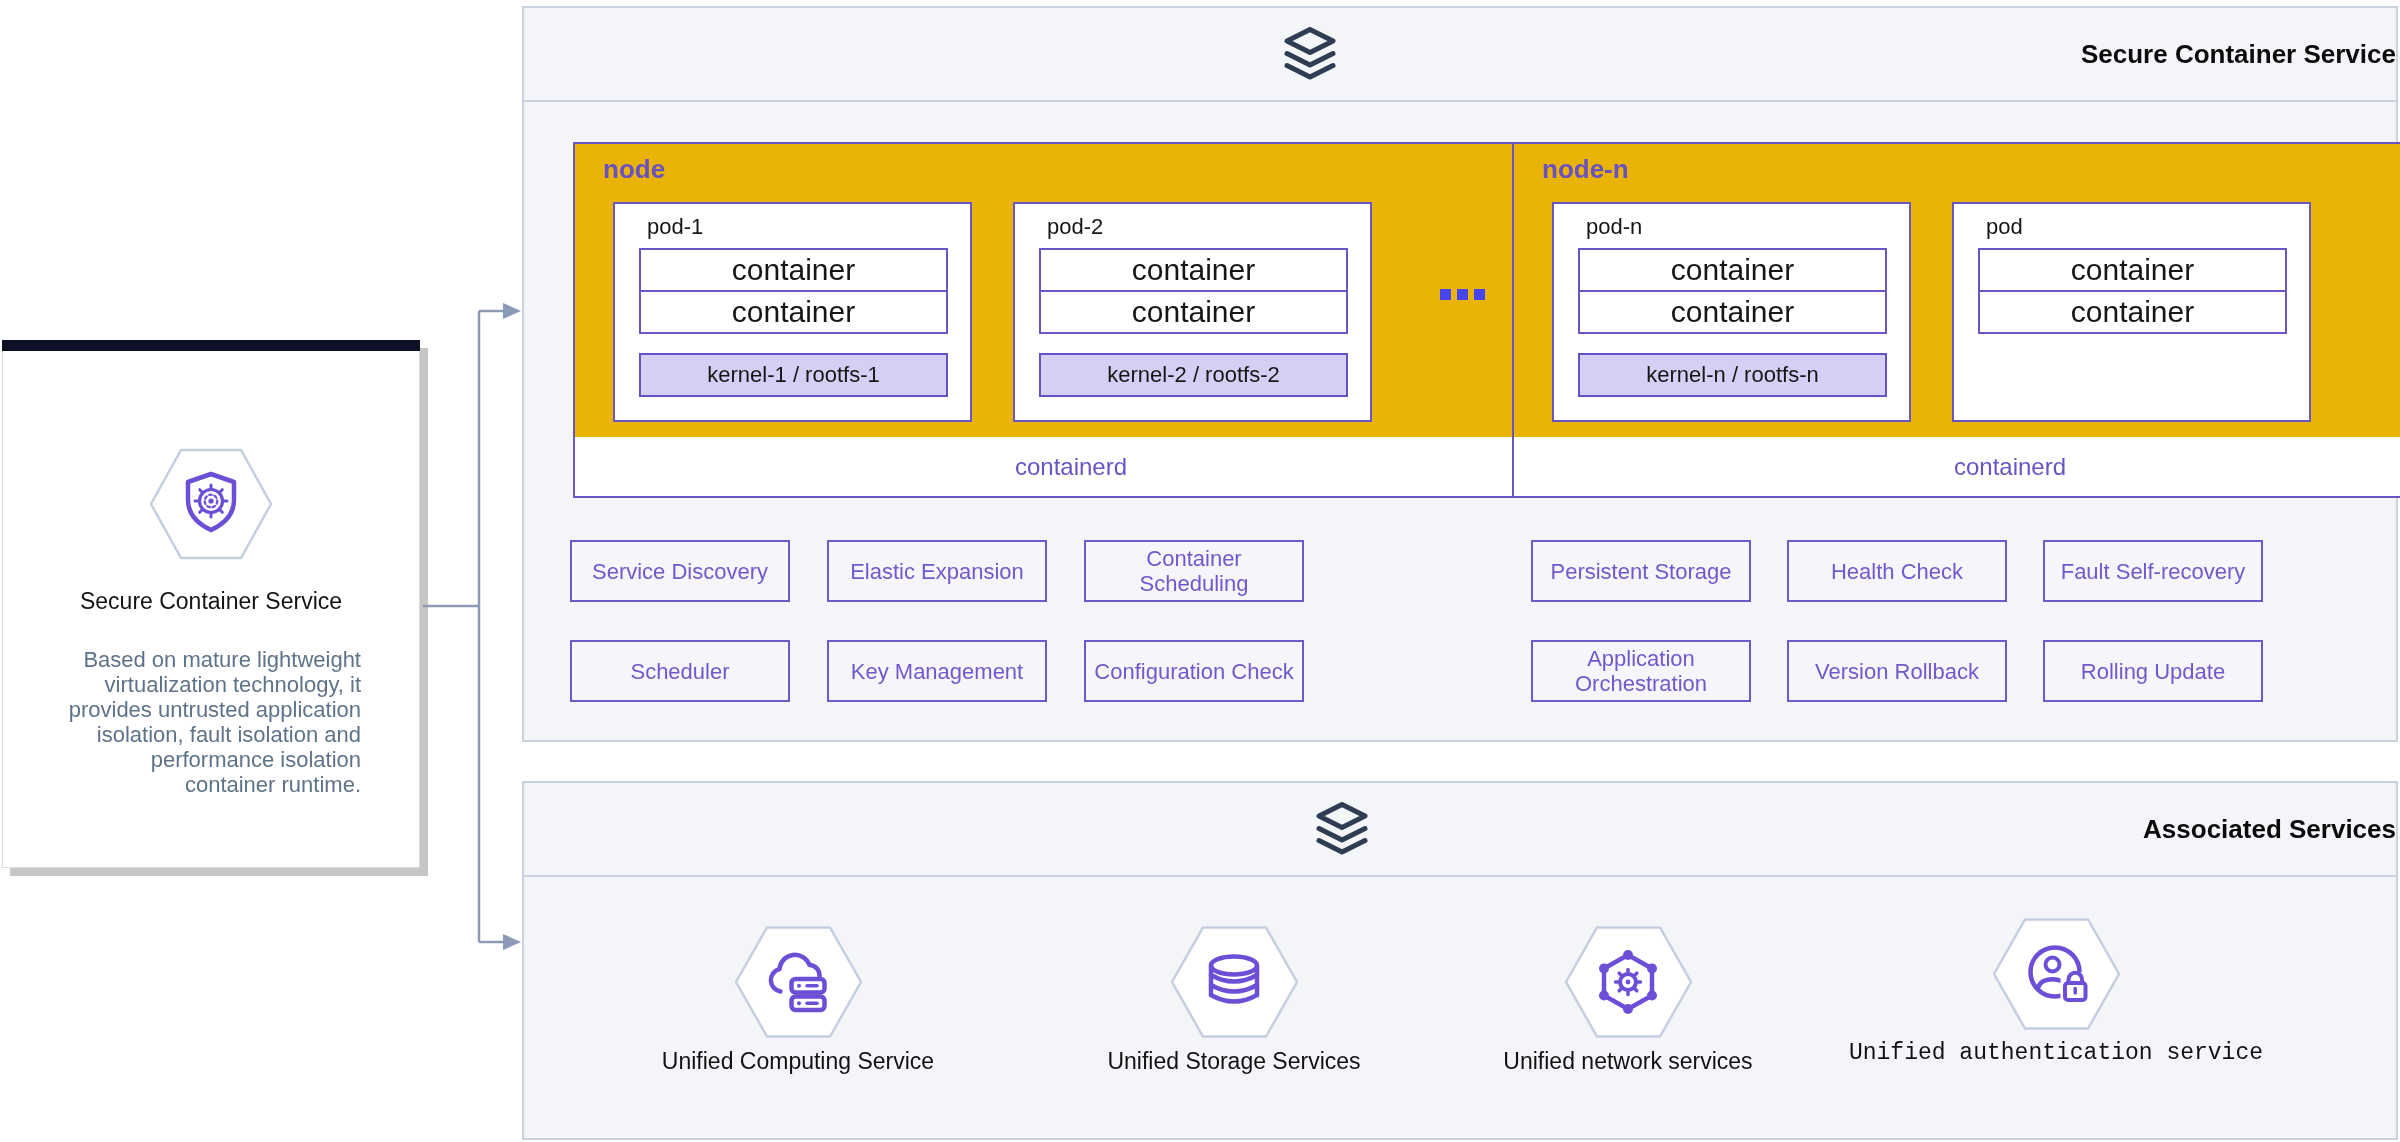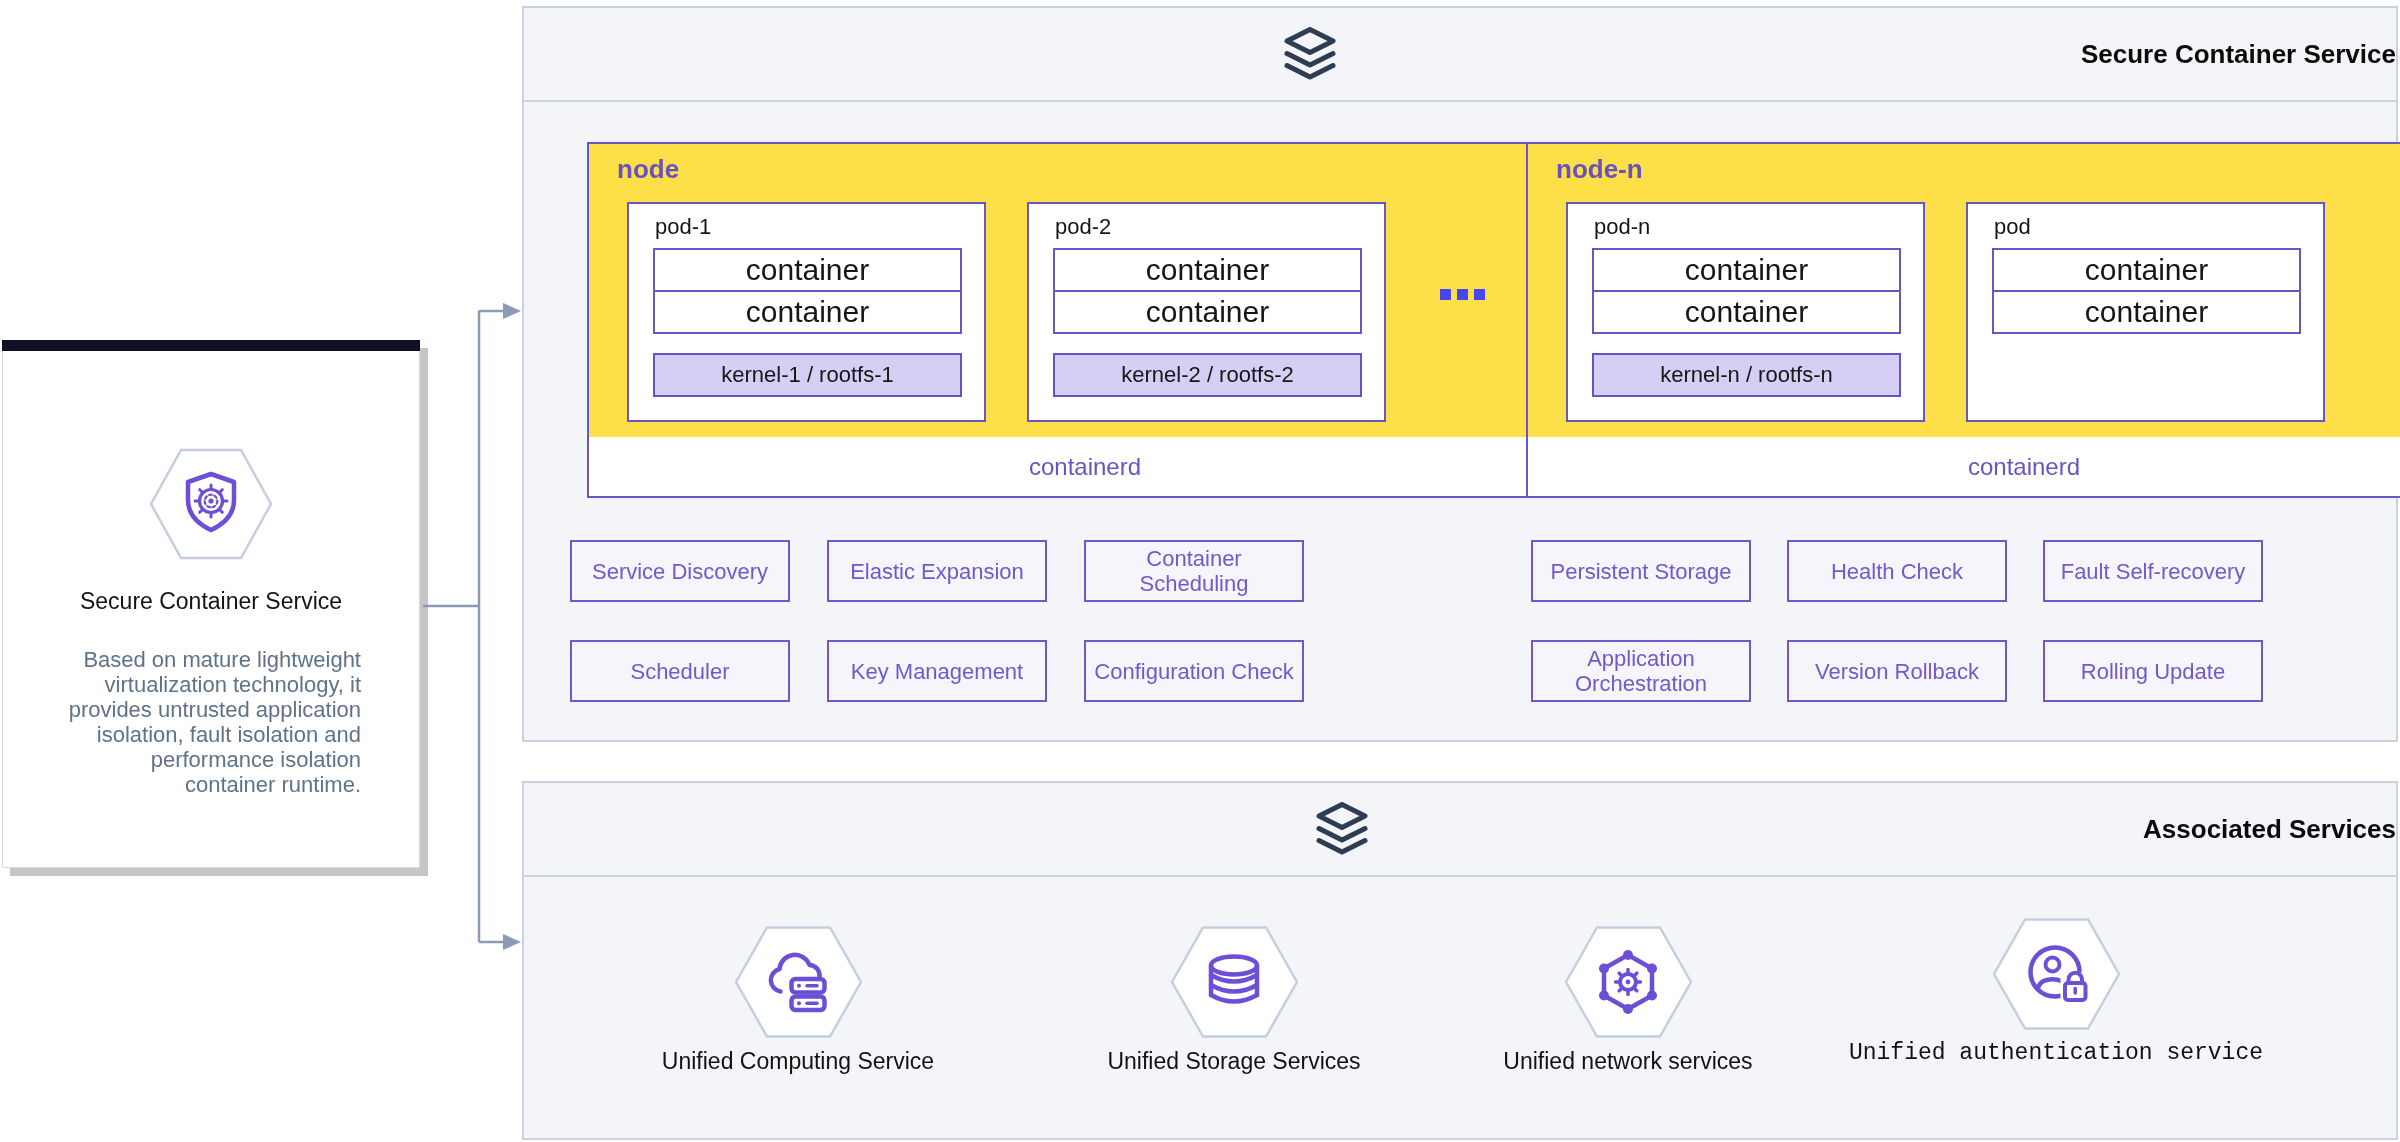"node" .node { background: #fde047 -> #eab308; margin-left: 14px -> none }
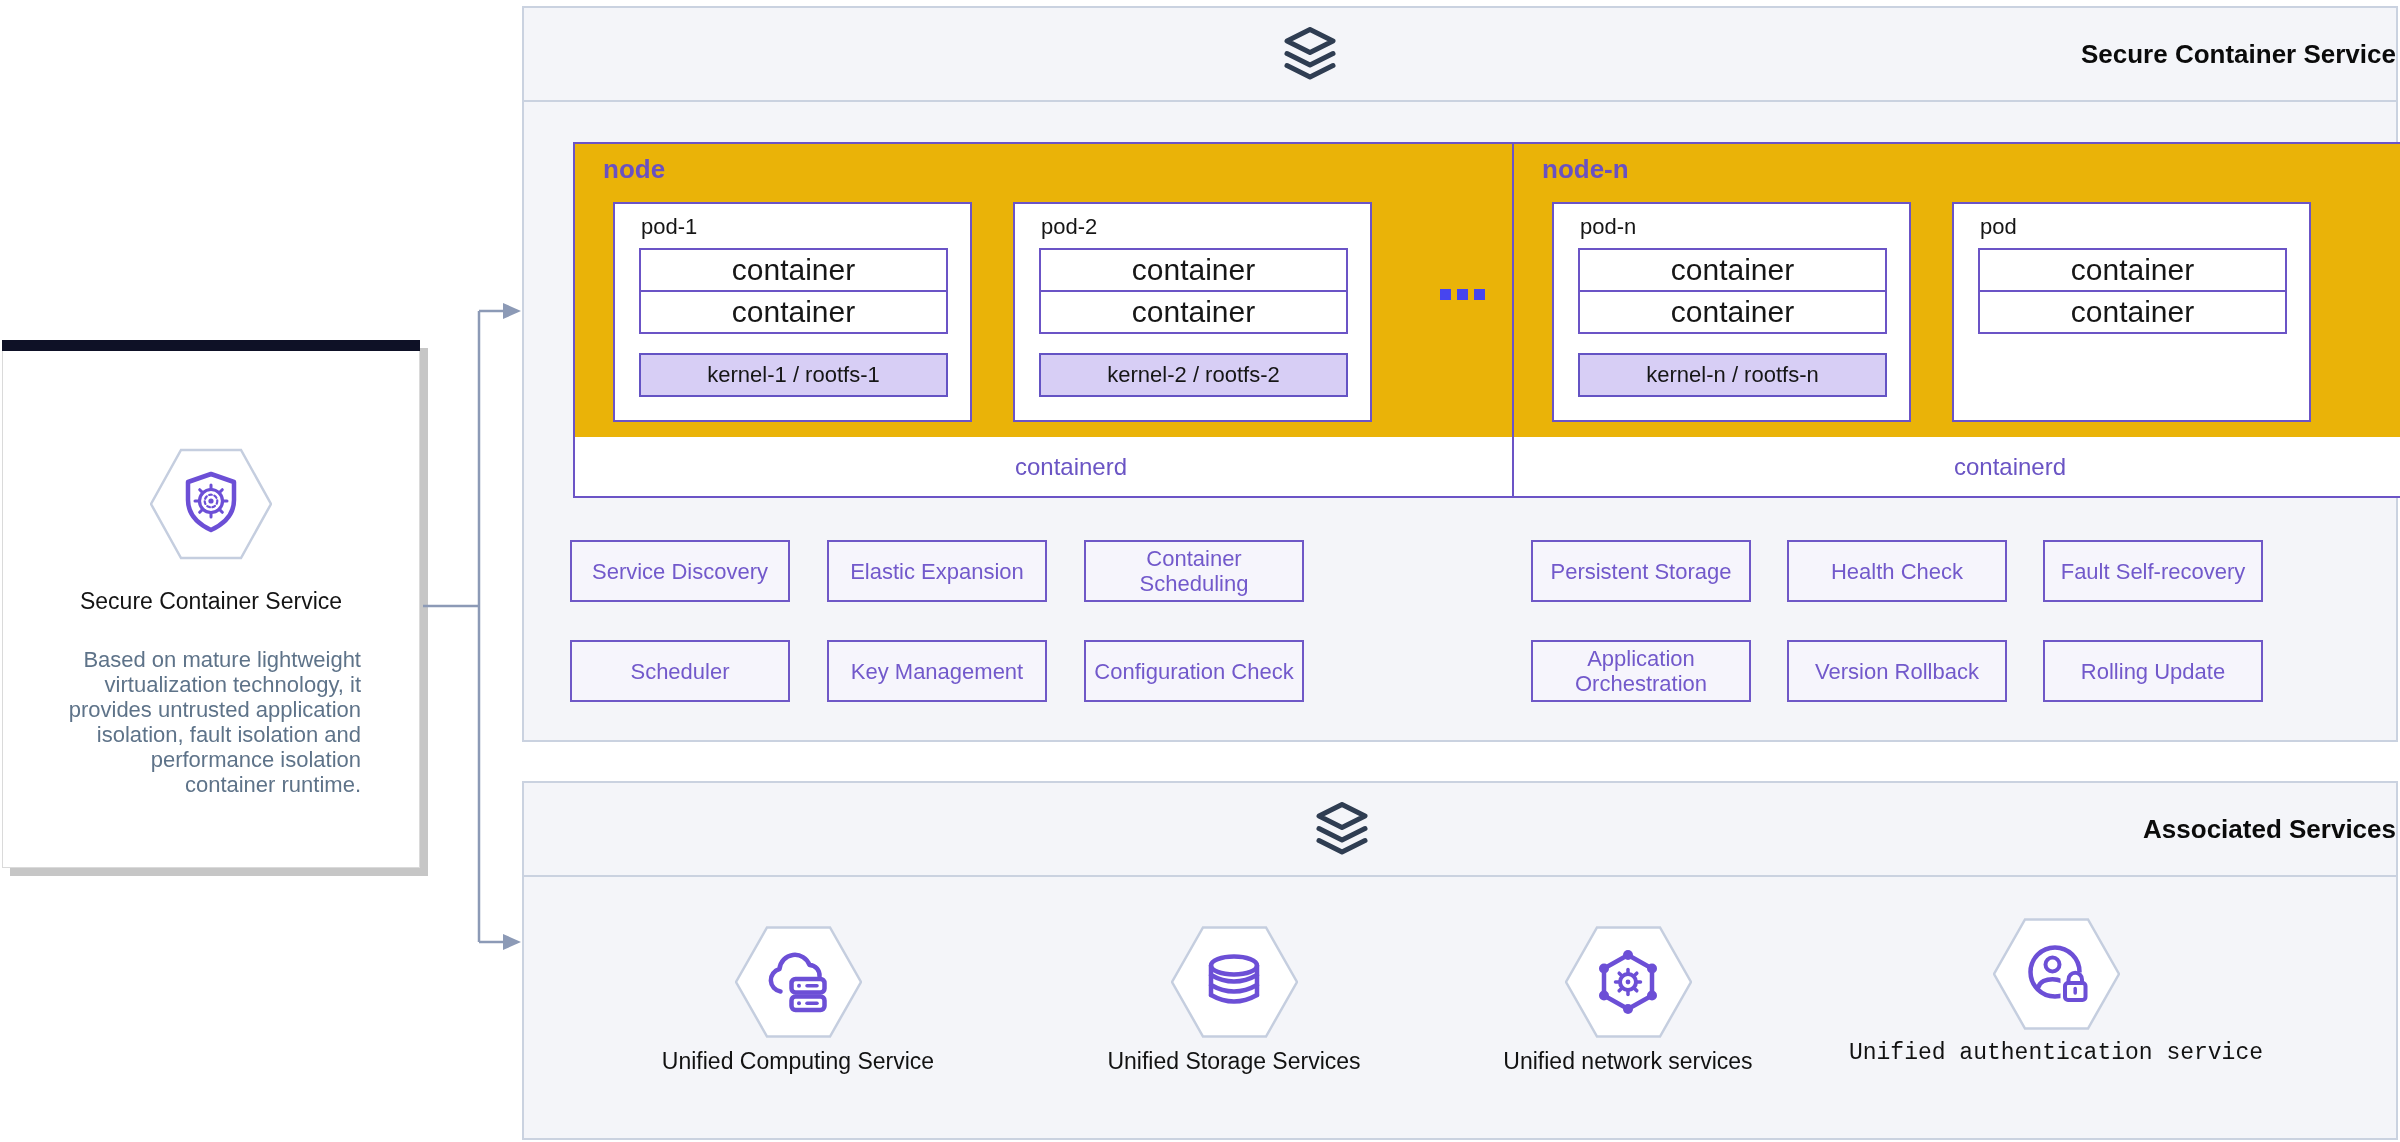"pod-1" .pod-label { left: 26px -> 32px }
